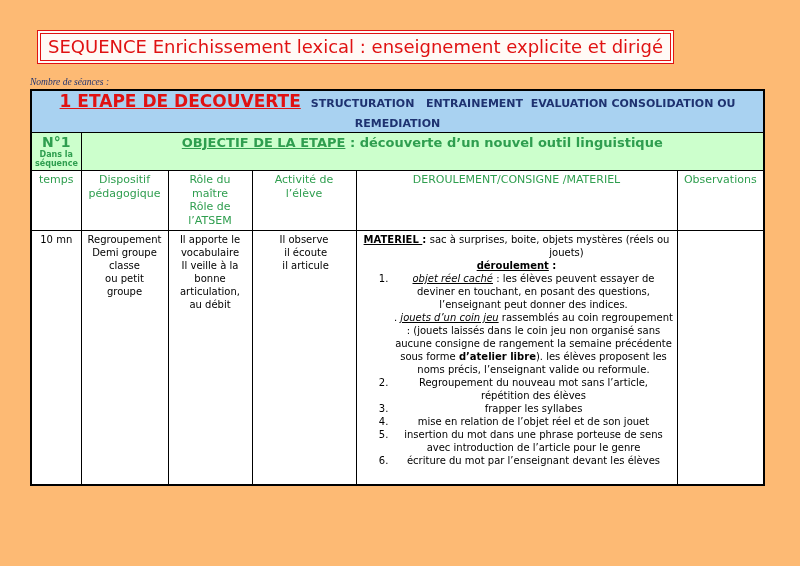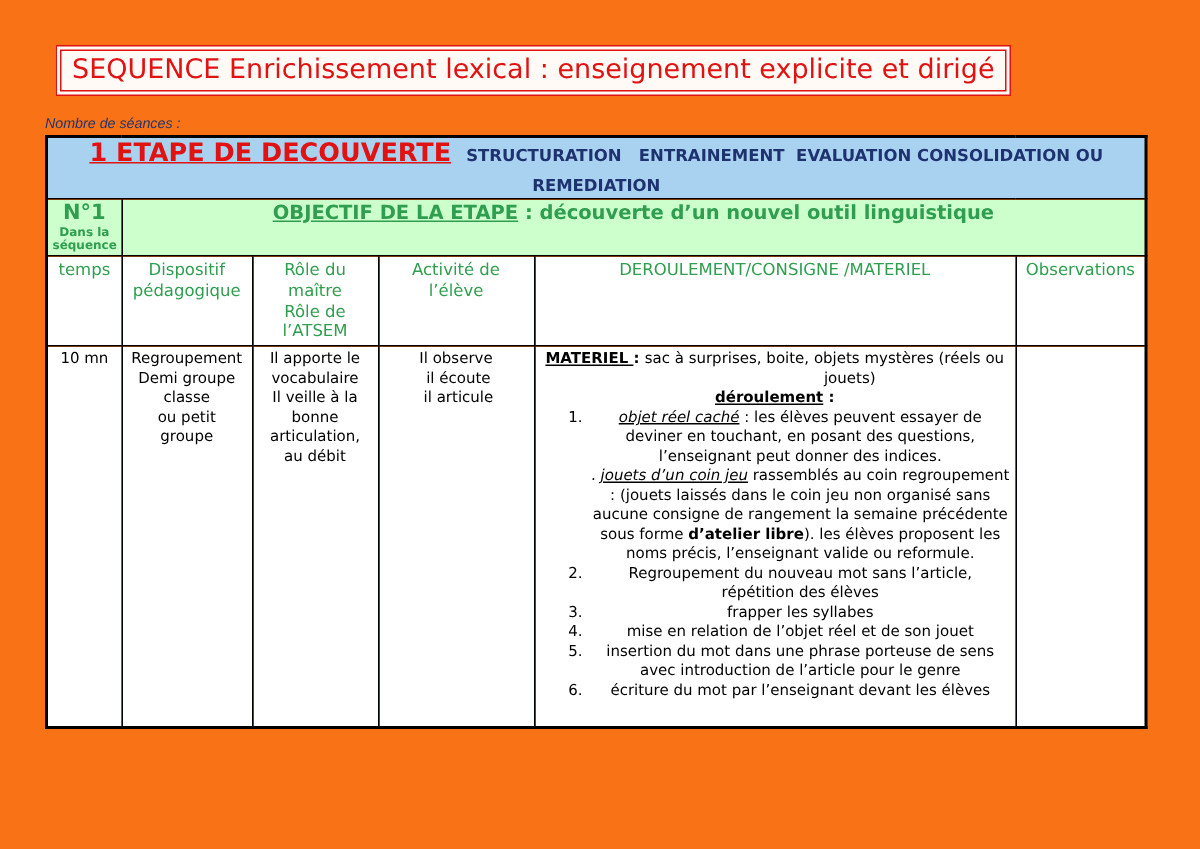"SEQUENCE Enrichissement lexical :" .page { background: #f97316 -> #fdba74 }
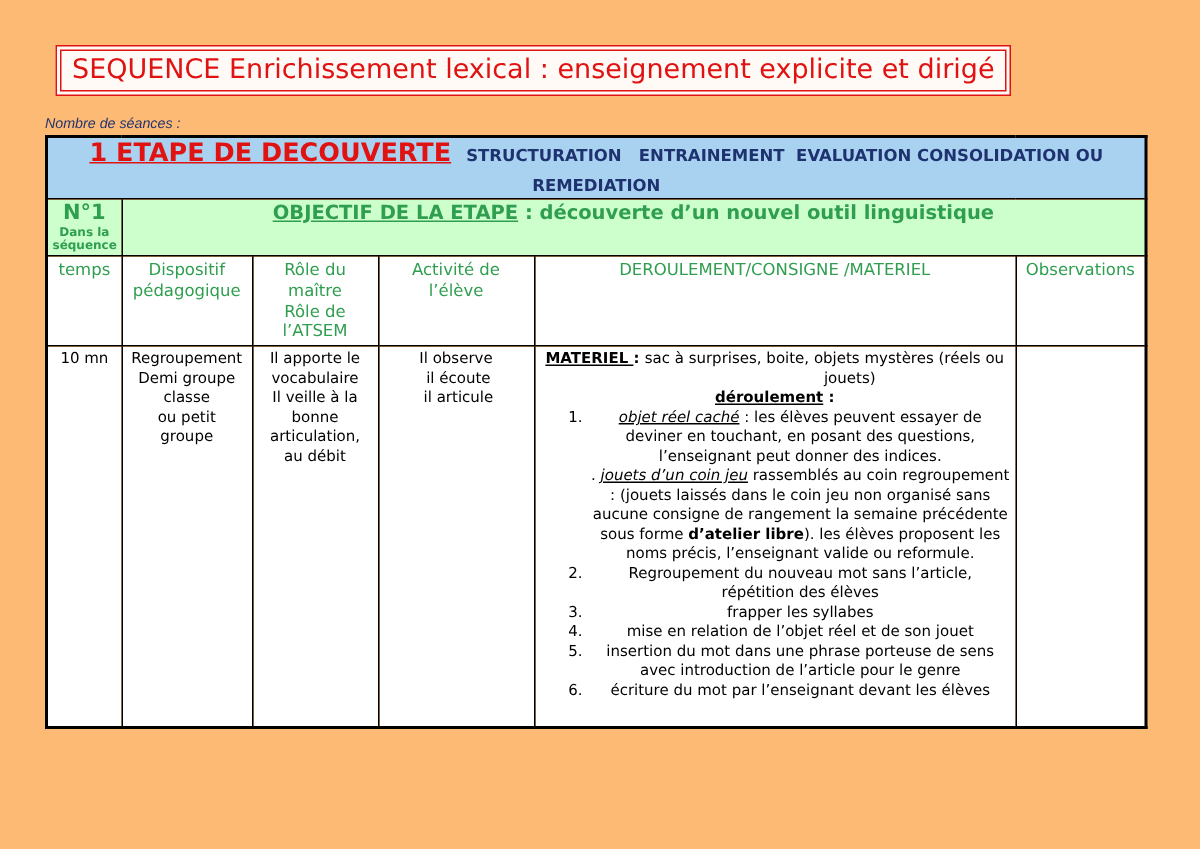"Nombre de séances :" .nombre { font-family: Liberation Sans, sans-serif -> Liberation Serif, serif }
